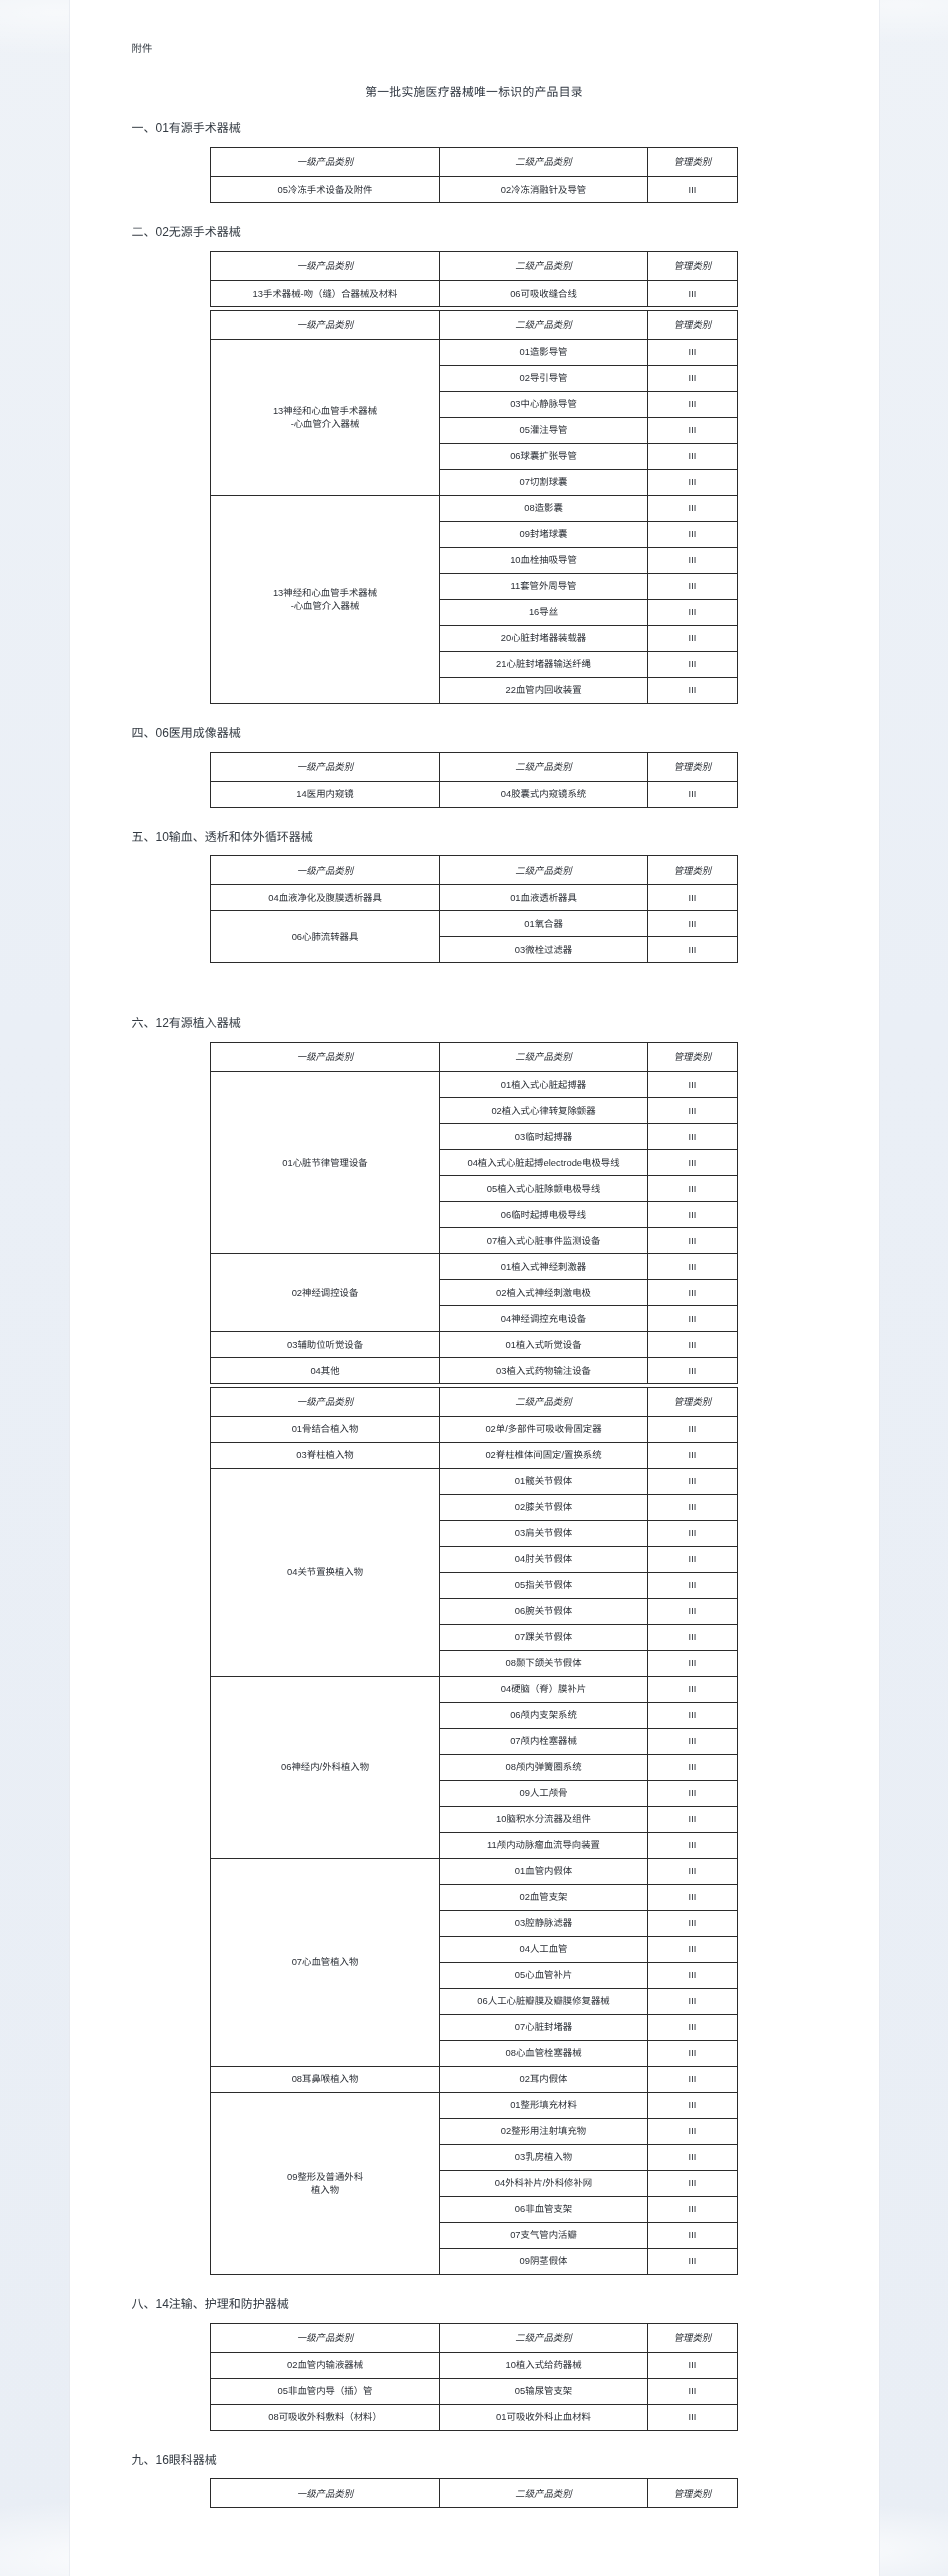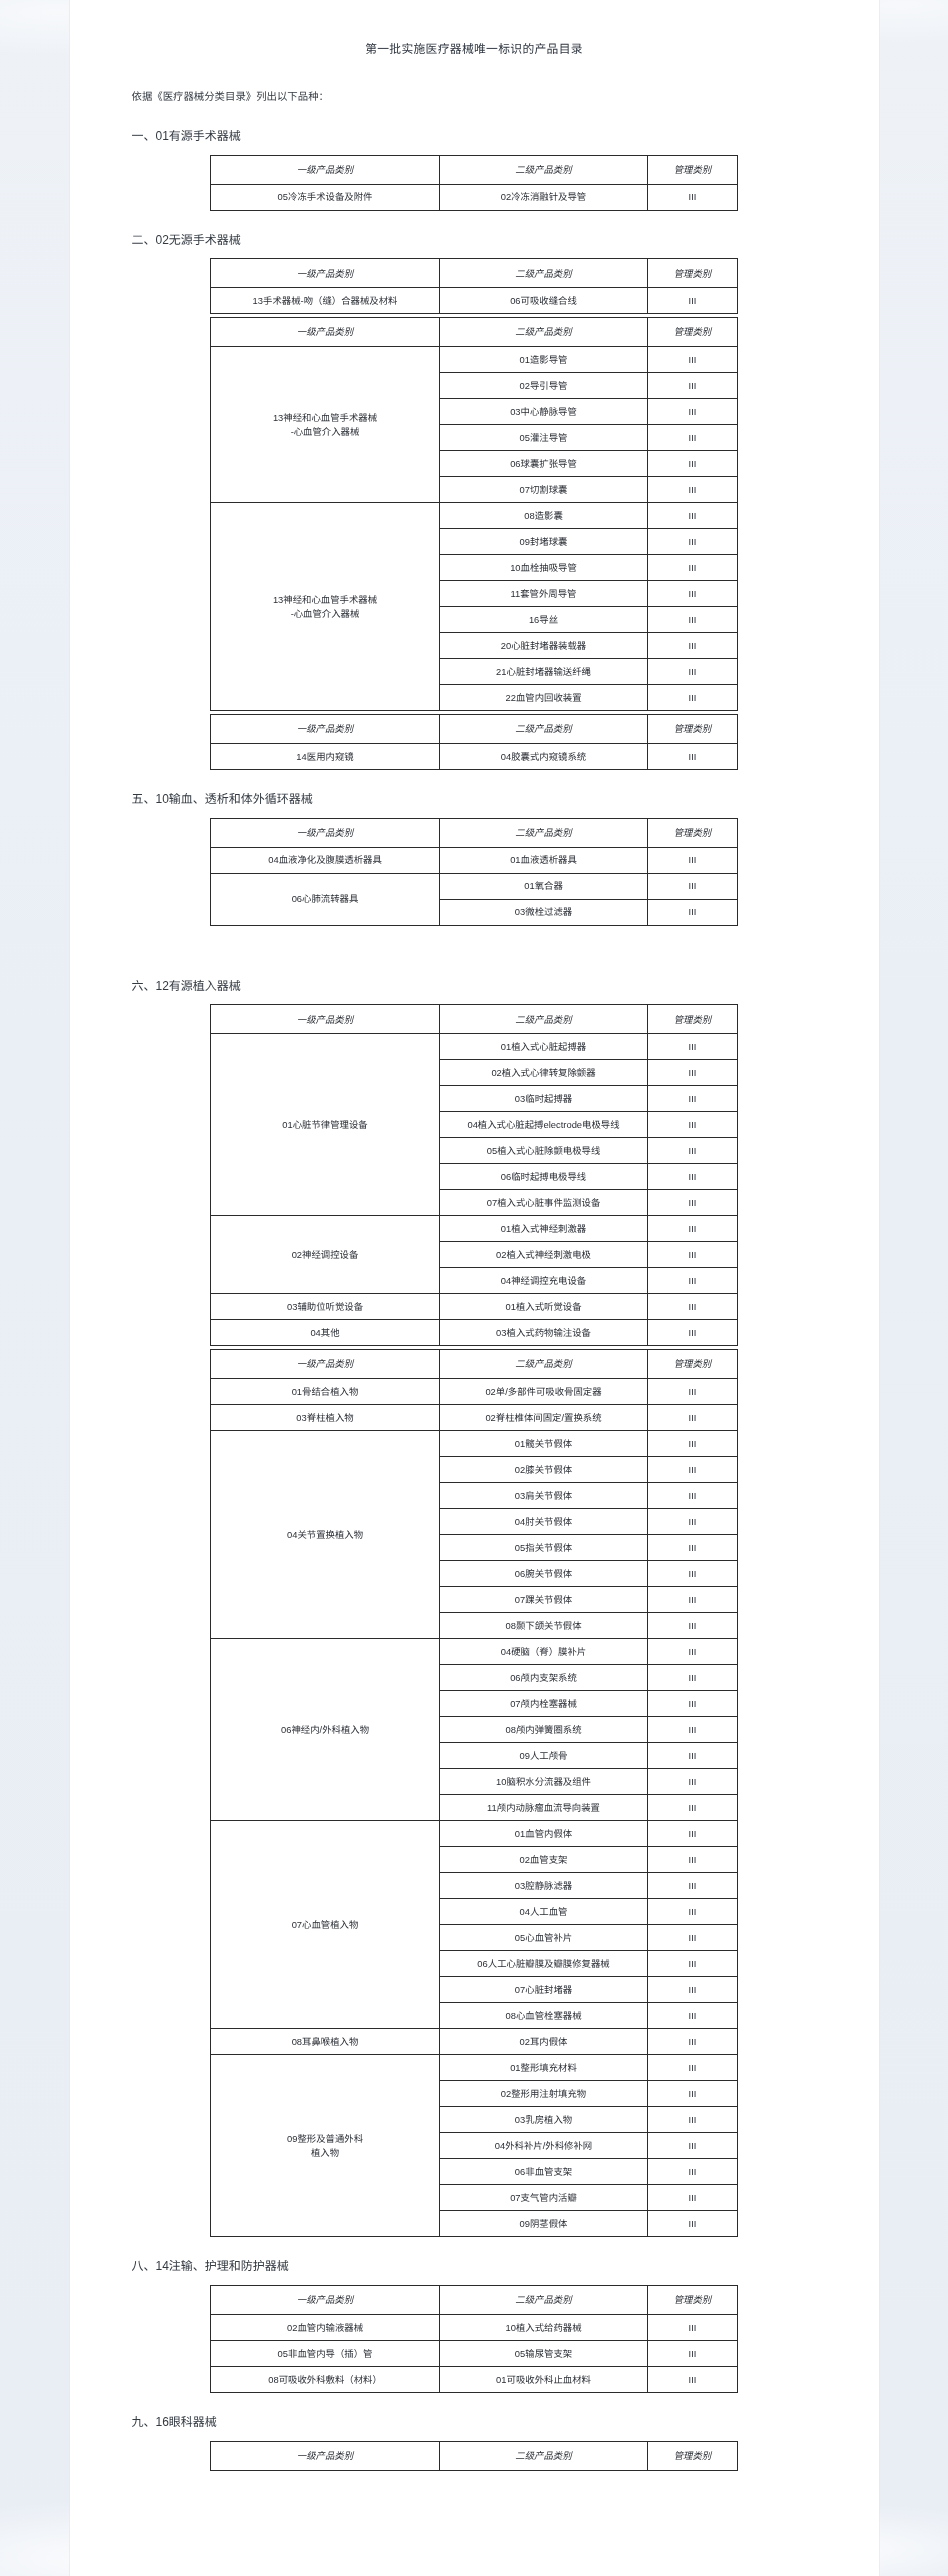"附件" div.attach-label { html: none -> <div>附件</div> }
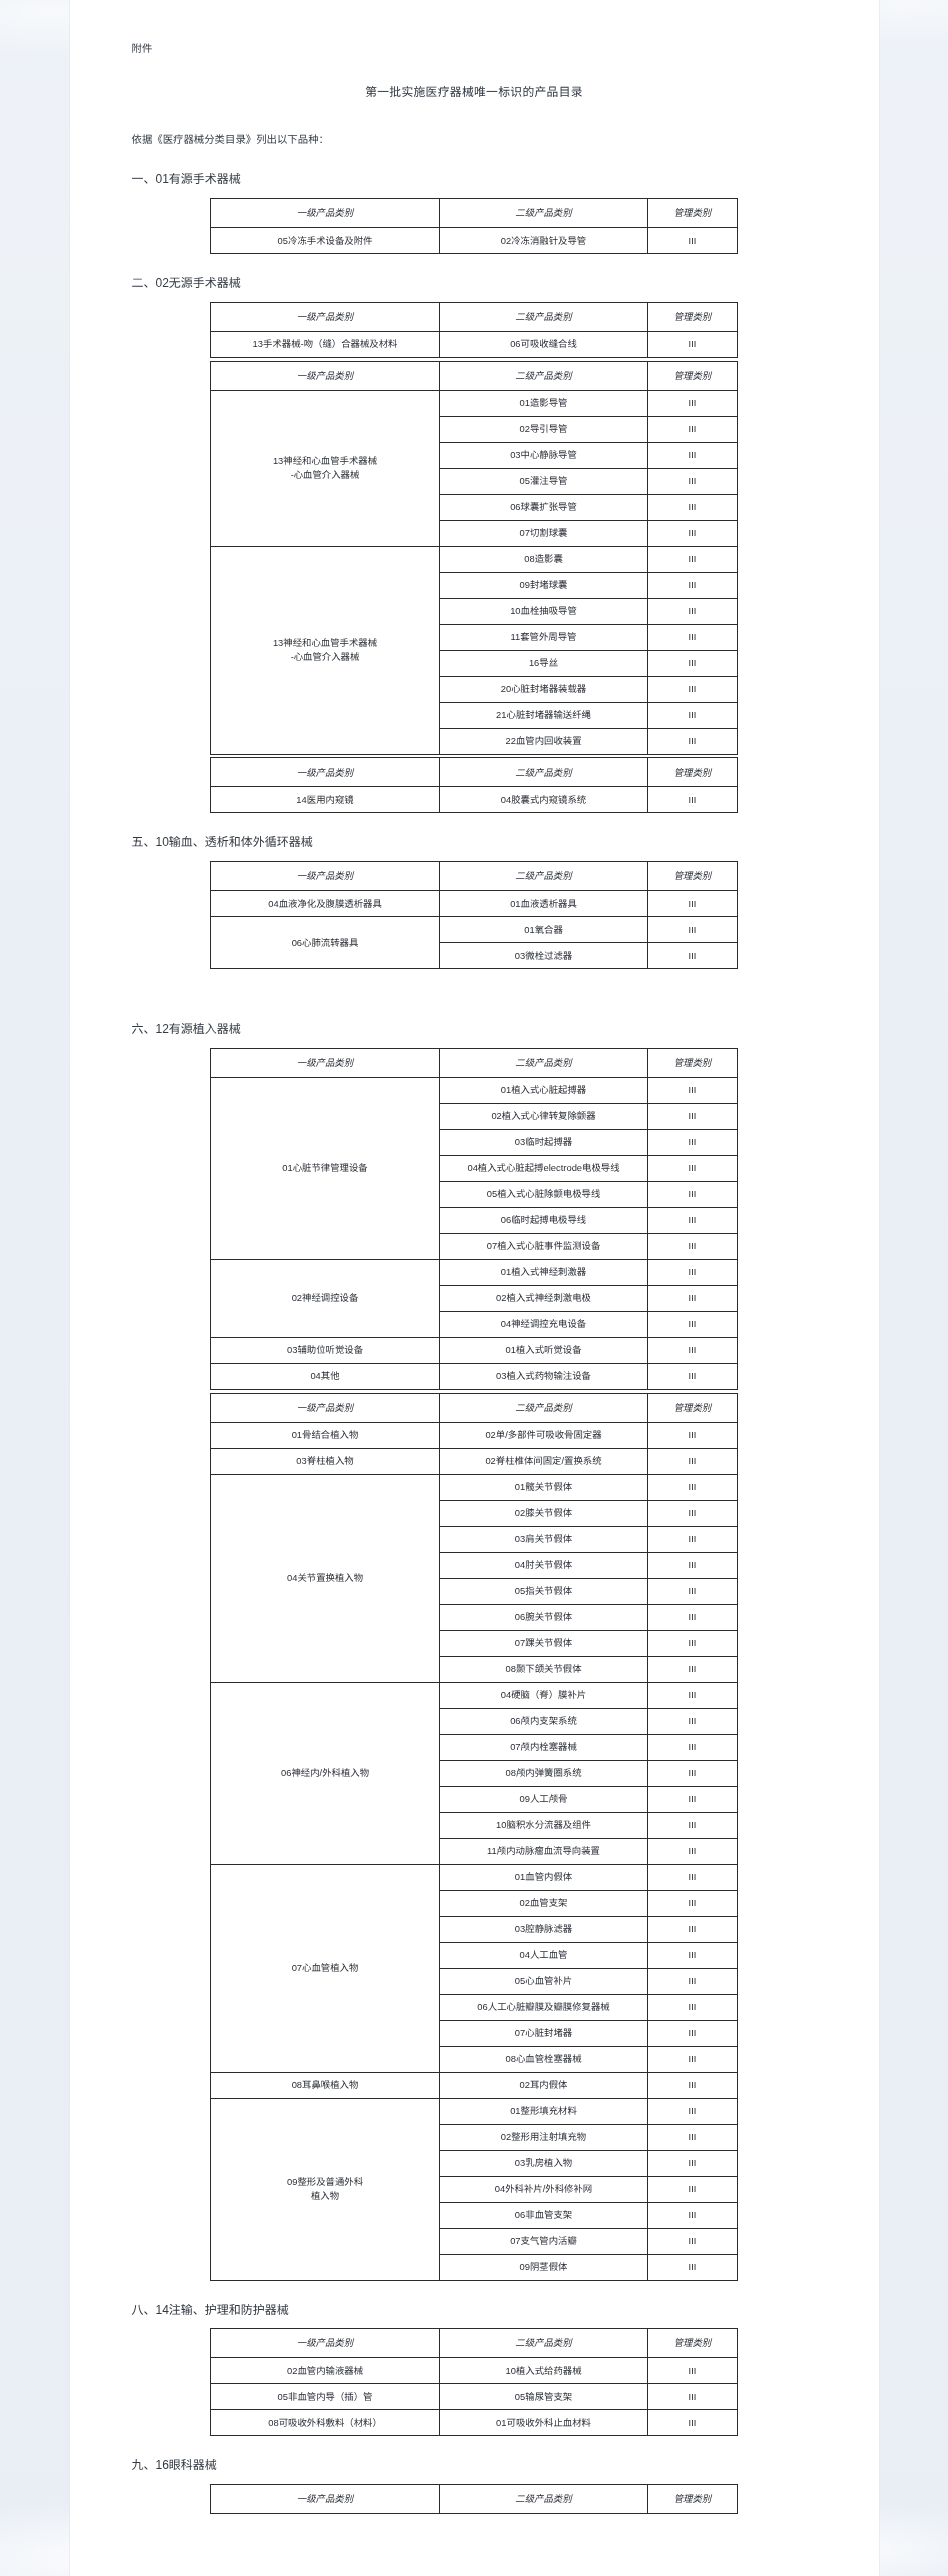"依据《医疗器械分类目录》列出以下品种：" div.intro { html: <div>依据《医疗器械分类目录》列出以下品种：</div> -> none }
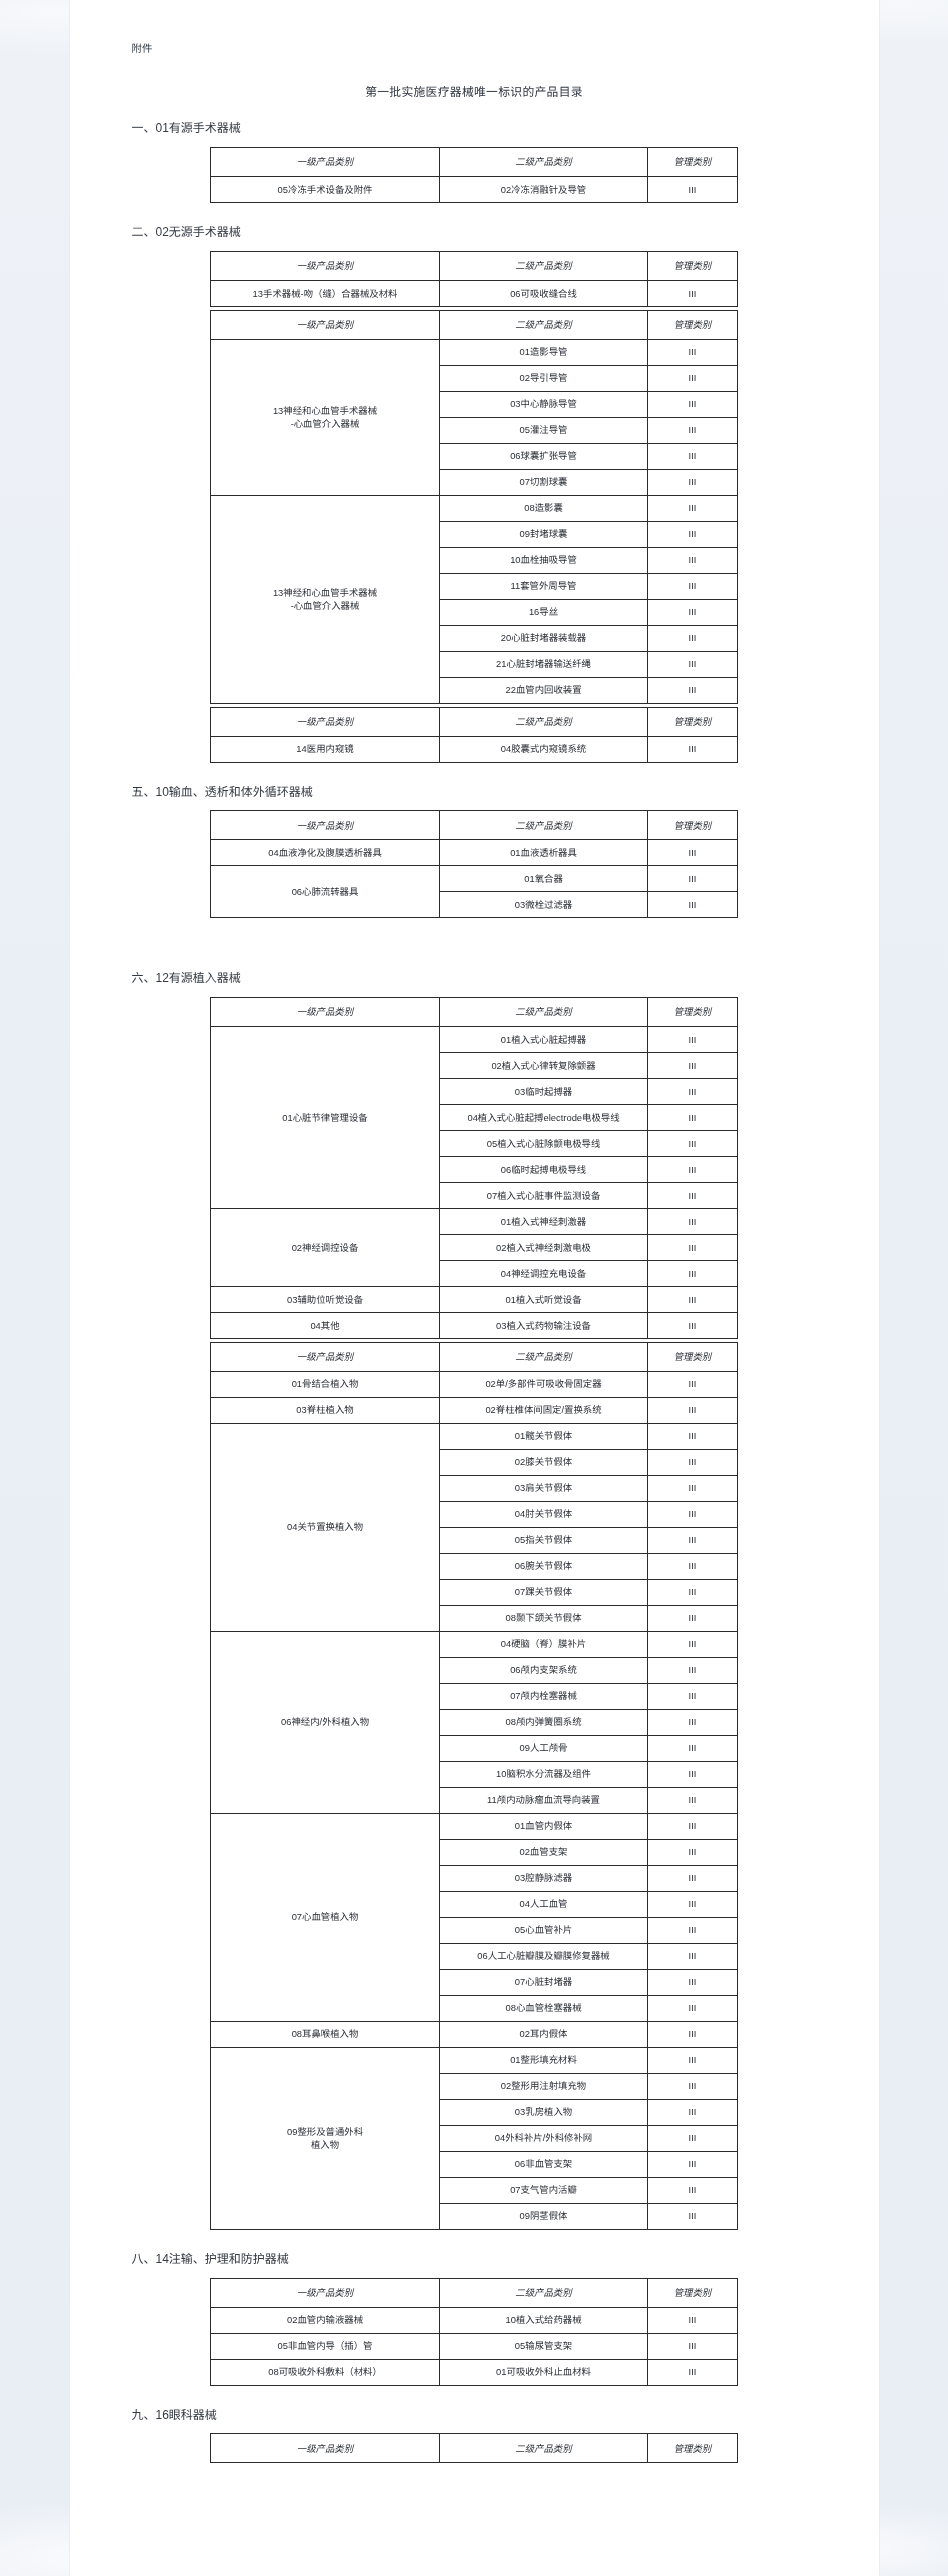"四、06医用成像器械" div.section-heading { html: none -> <div>四、06医用成像器械</div> }
